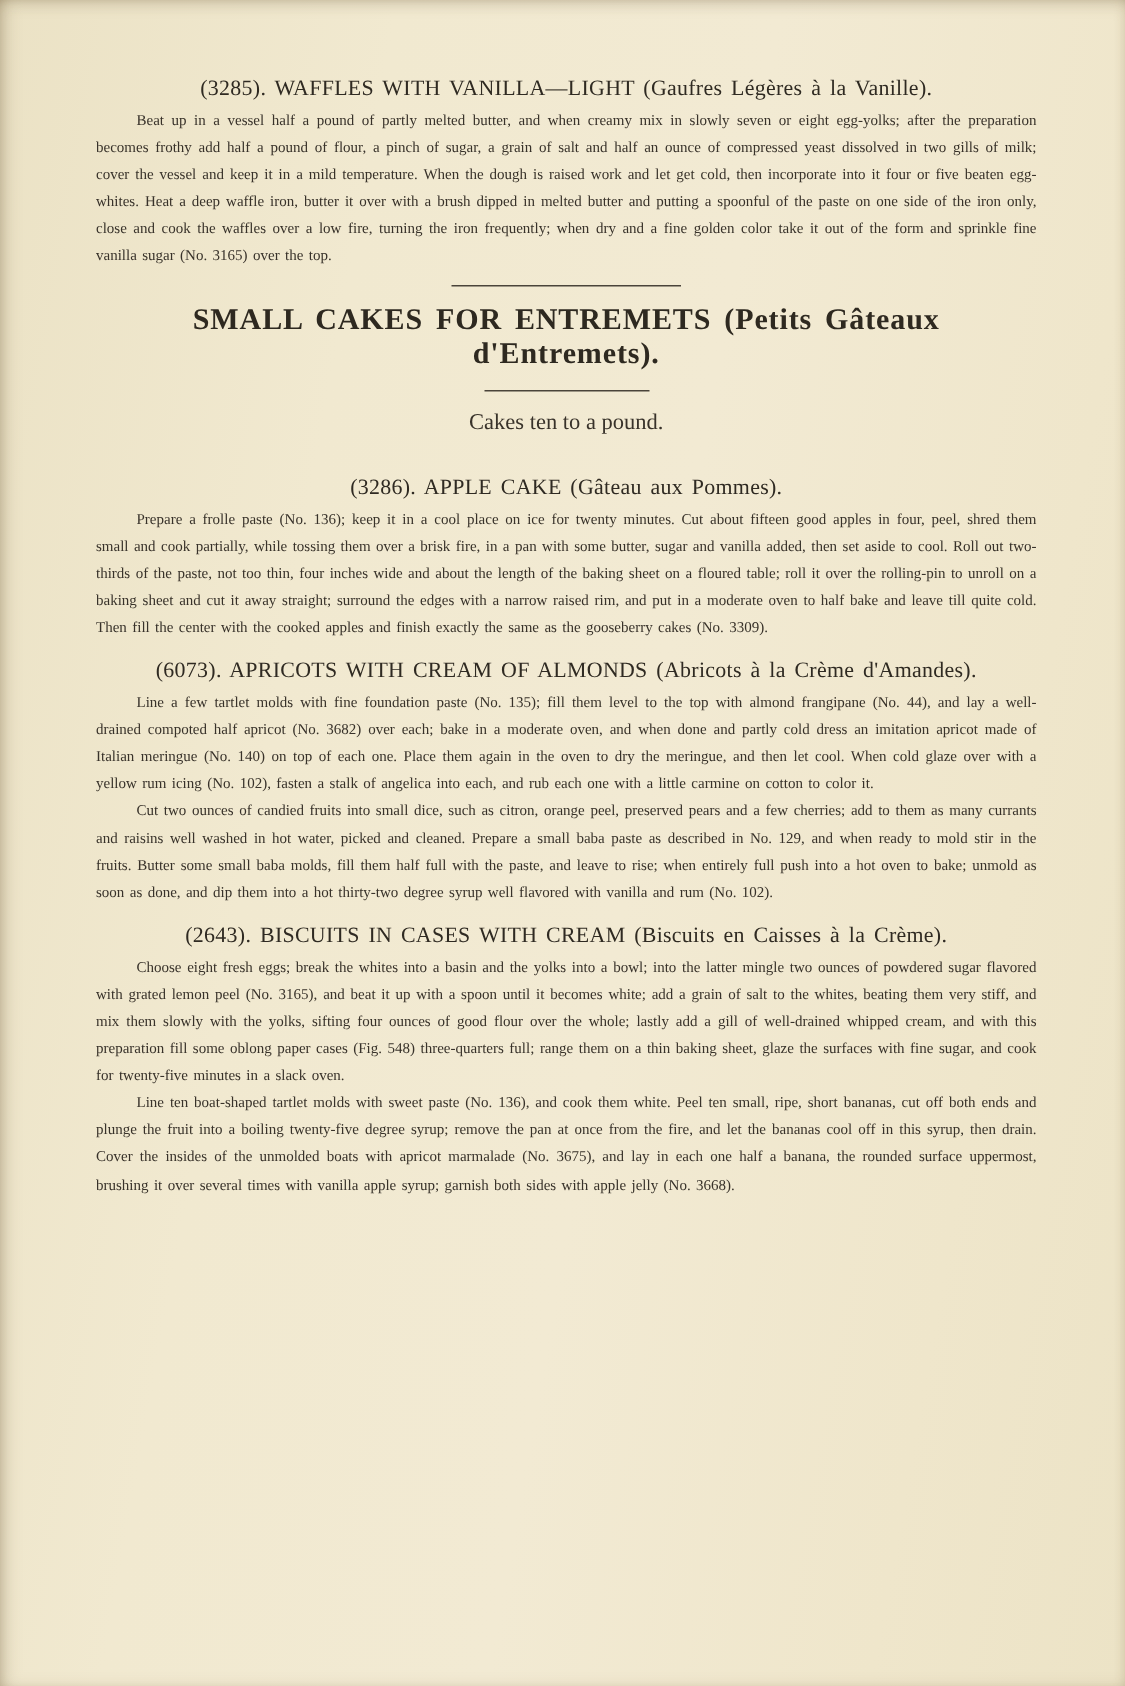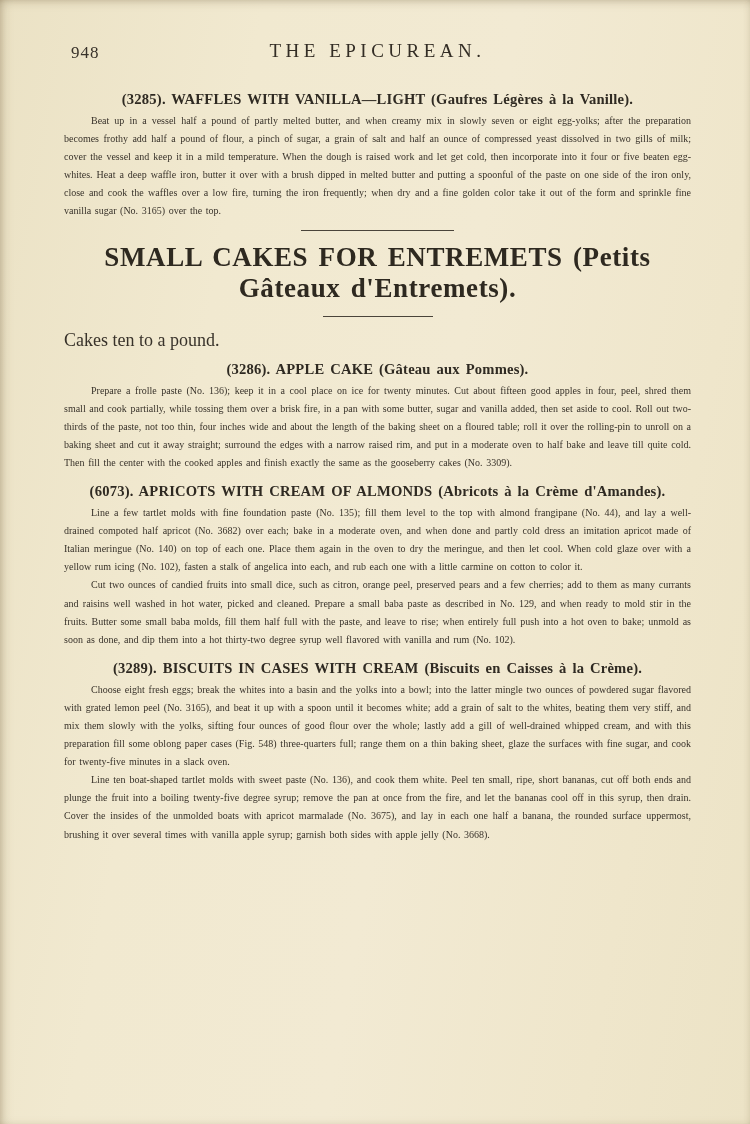"948" div.running-head { html: <div> <span>948</span> <span>THE EPICUREAN.</span> </div> -> none }
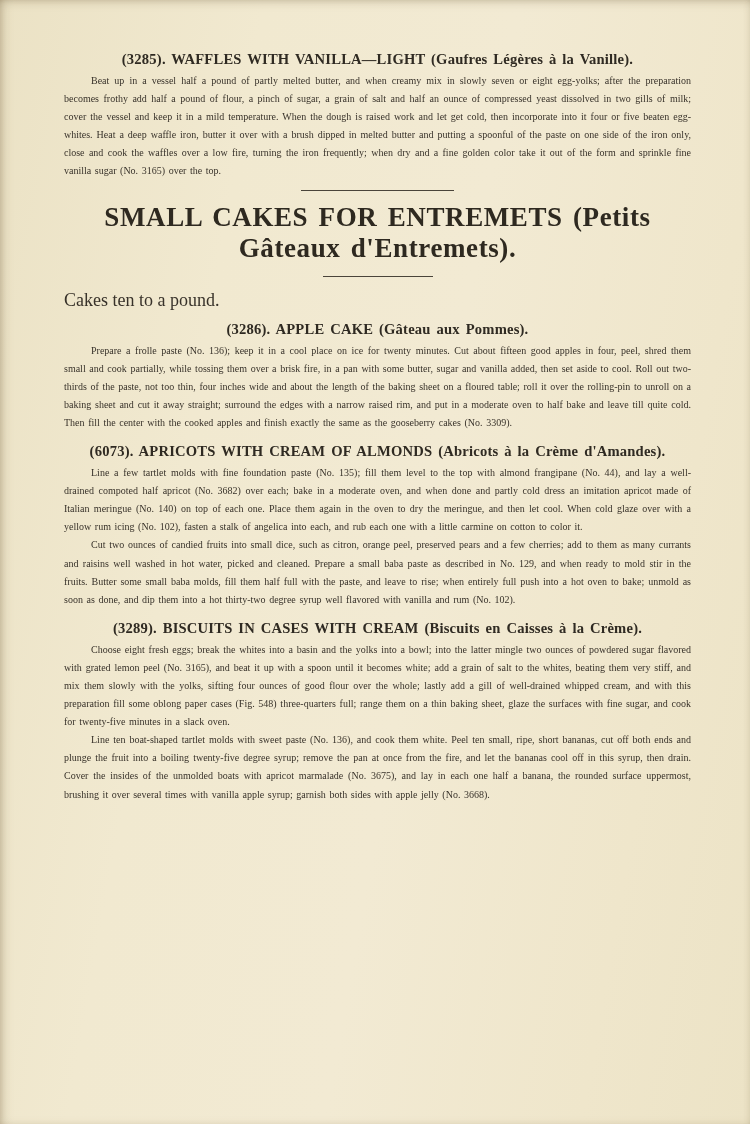"(3285). WAFFLES WITH VANILLA—LIGHT" .rtitle { font-weight: bold -> normal }
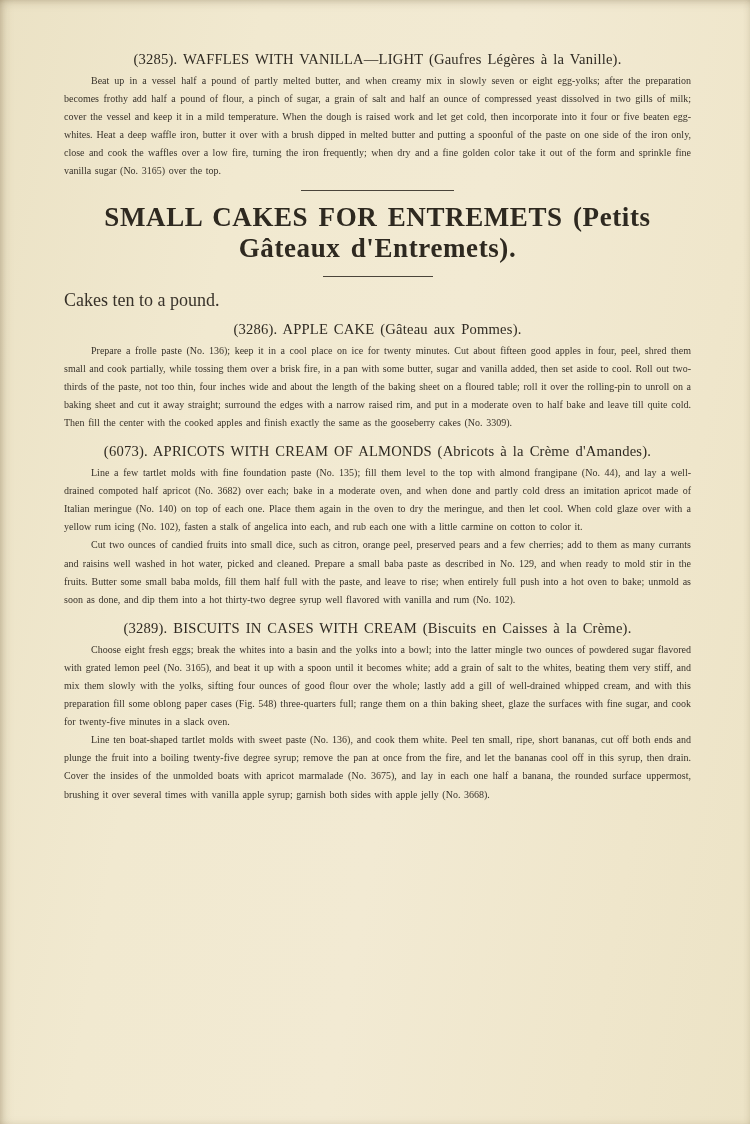"SMALL CAKES FOR ENTREMETS (Petits" .stitle { font-size: 27px -> 20px }
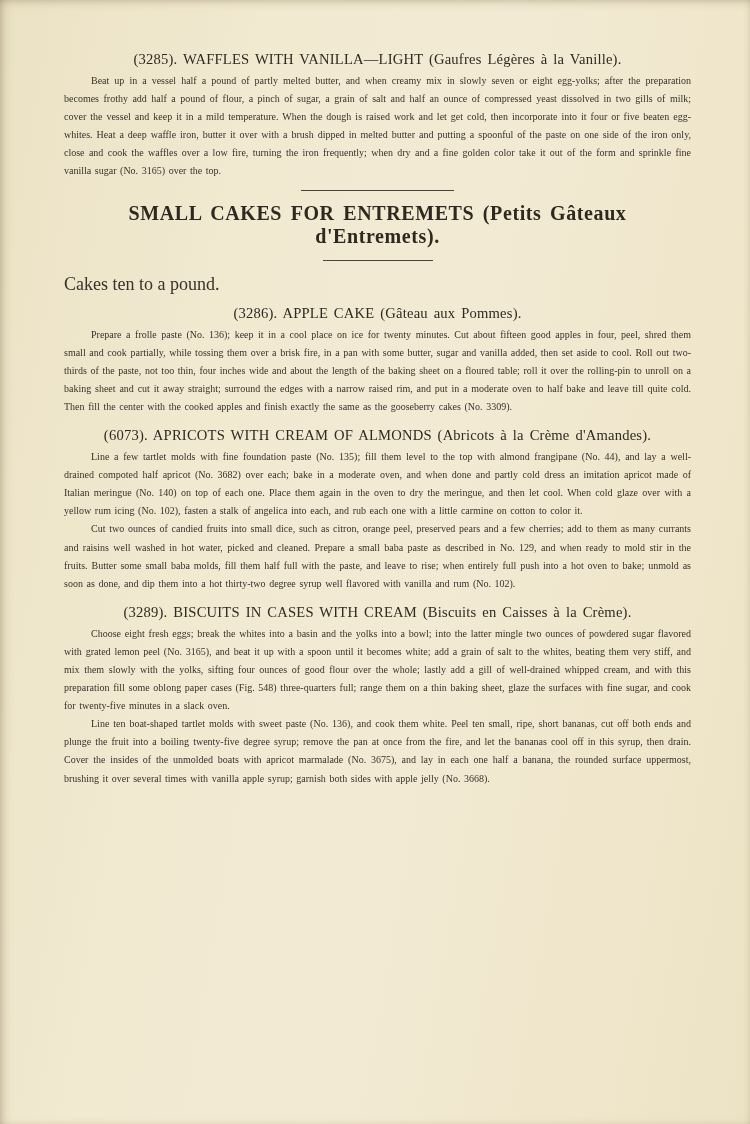"Cakes ten to a pound." .note { font-size: 18px -> 15px; text-align: none -> center }
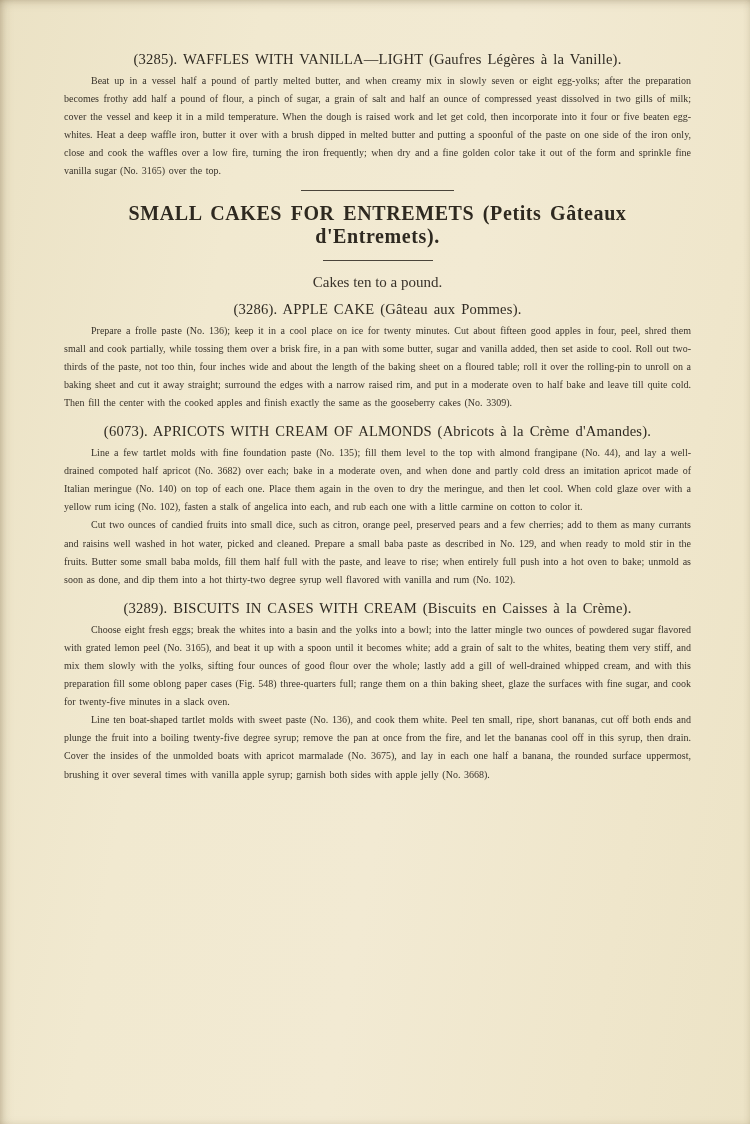"(3286). APPLE CAKE (Gâteau aux" .note + .rtitle { margin-top: 10px -> 26px }
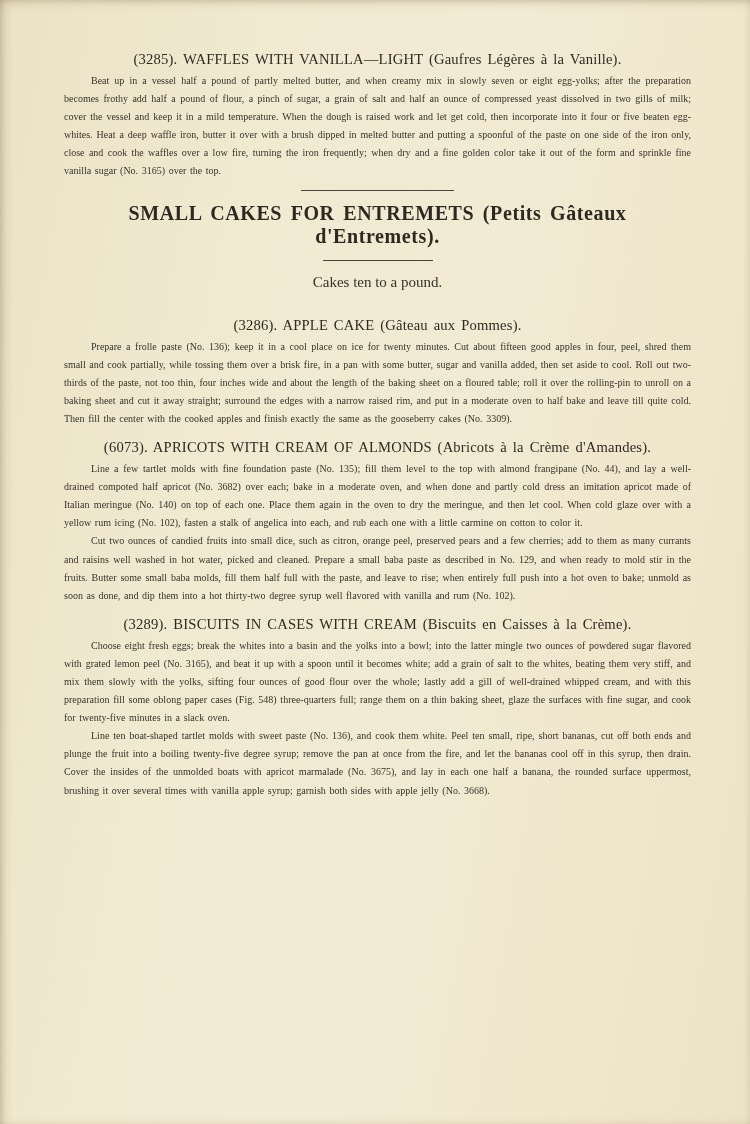"(3289). BISCUITS IN CASES WITH" h3.rtitle { text: 3289 -> 2643 }
